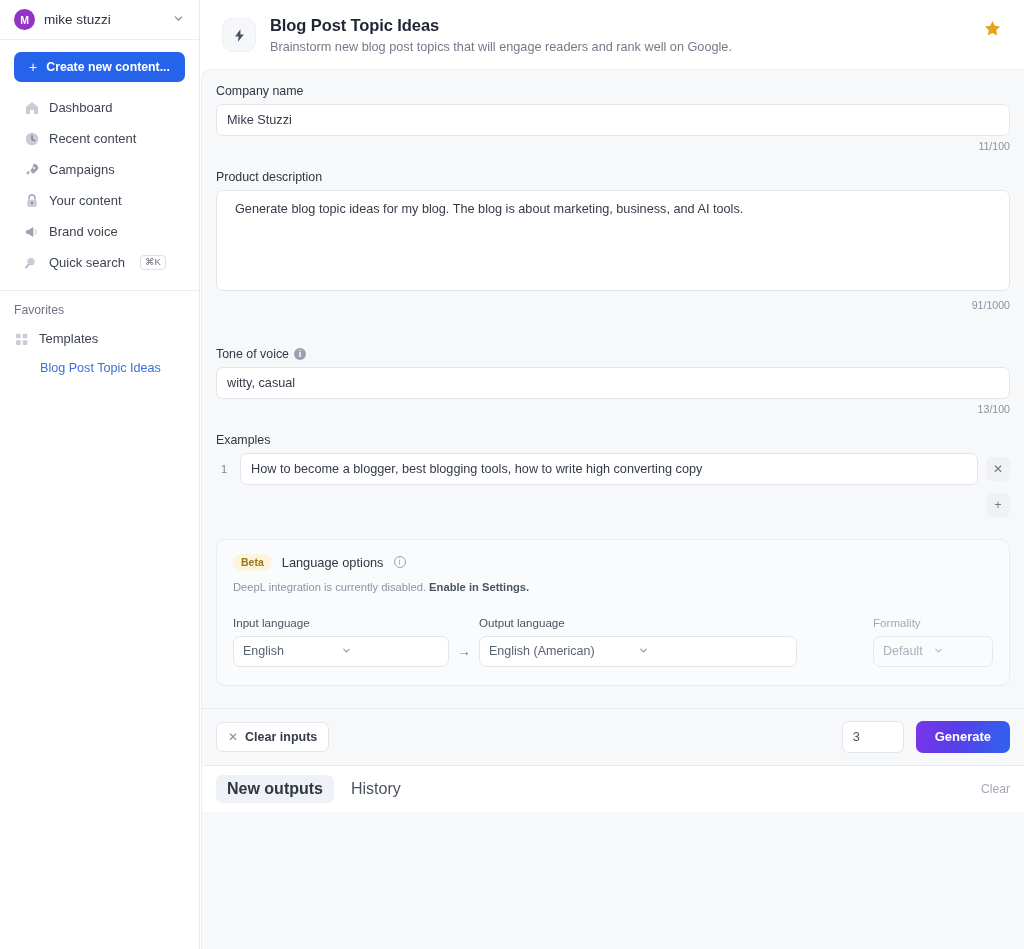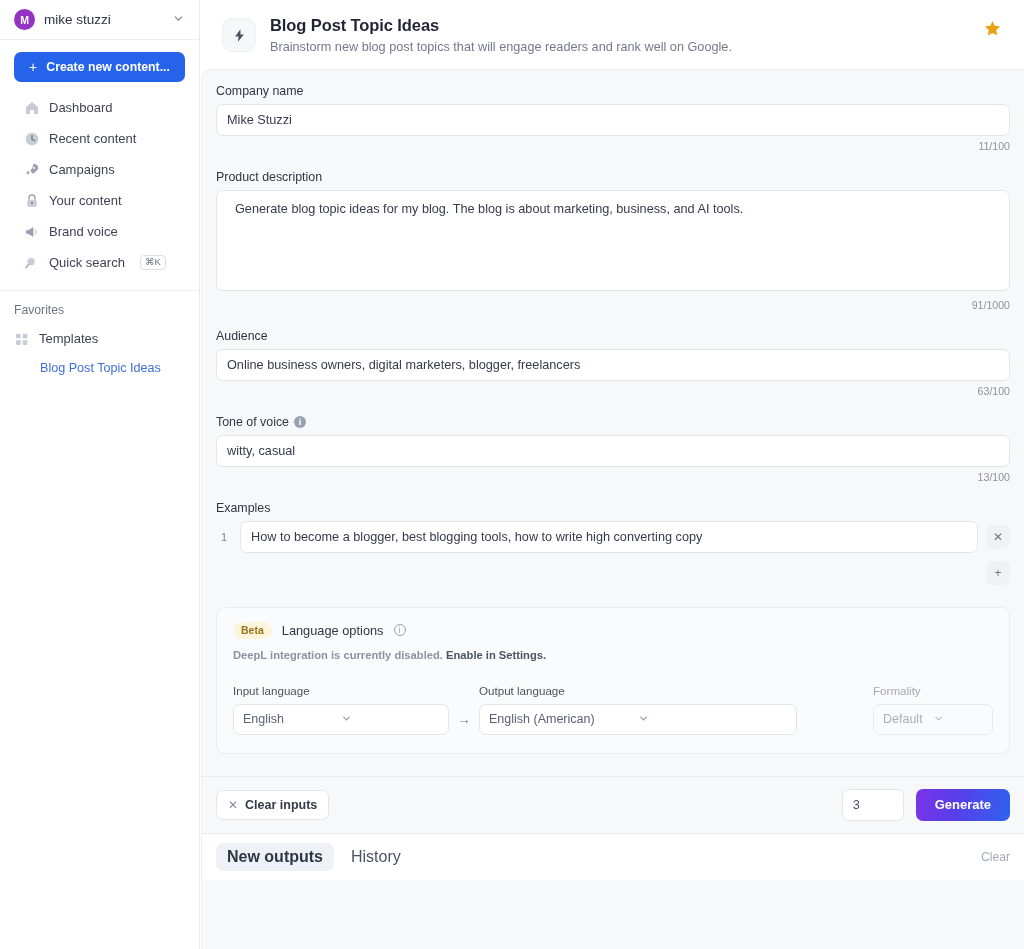"Audience" div.field { html: <div> <div>Audience</div> <input> <div>63/100</div> </div> -> none }
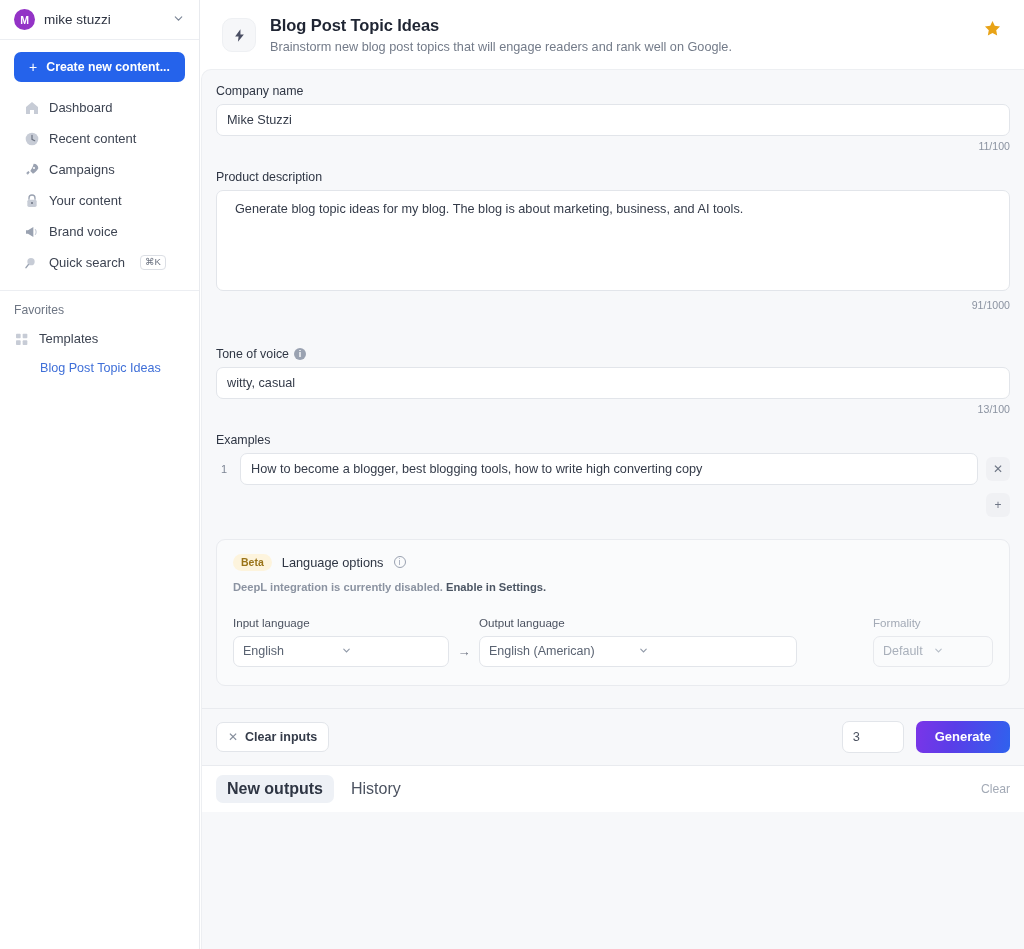"DeepL integration is currently disabled." .lang-note { font-weight: bold -> none }
